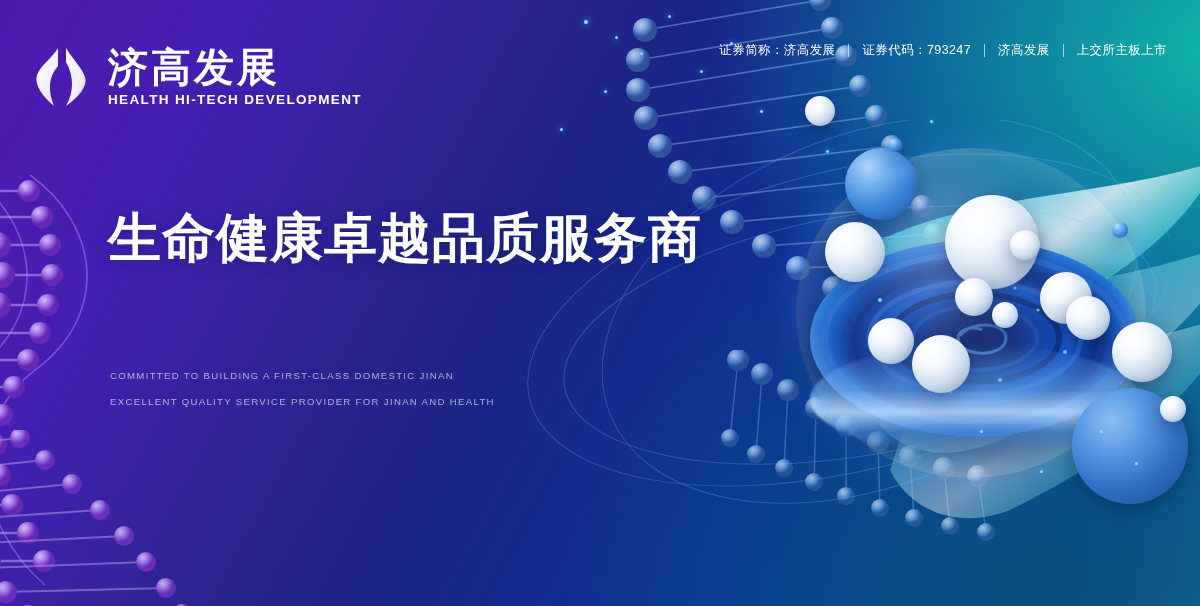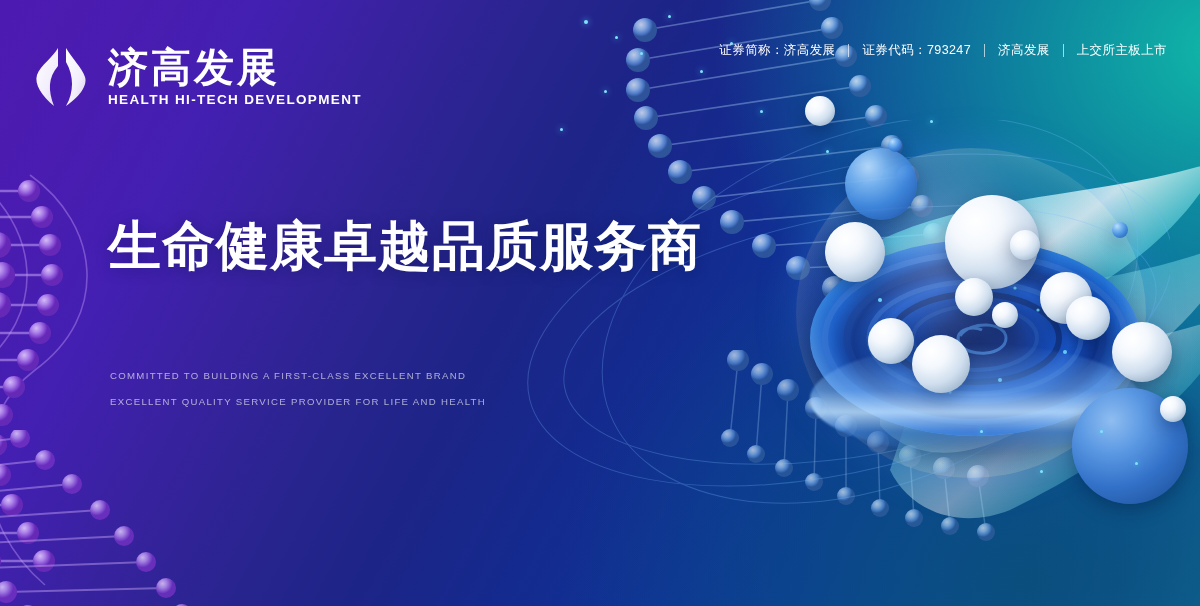"生命健康卓越品质服务商" .h-line2 { margin-top: 8px -> none }
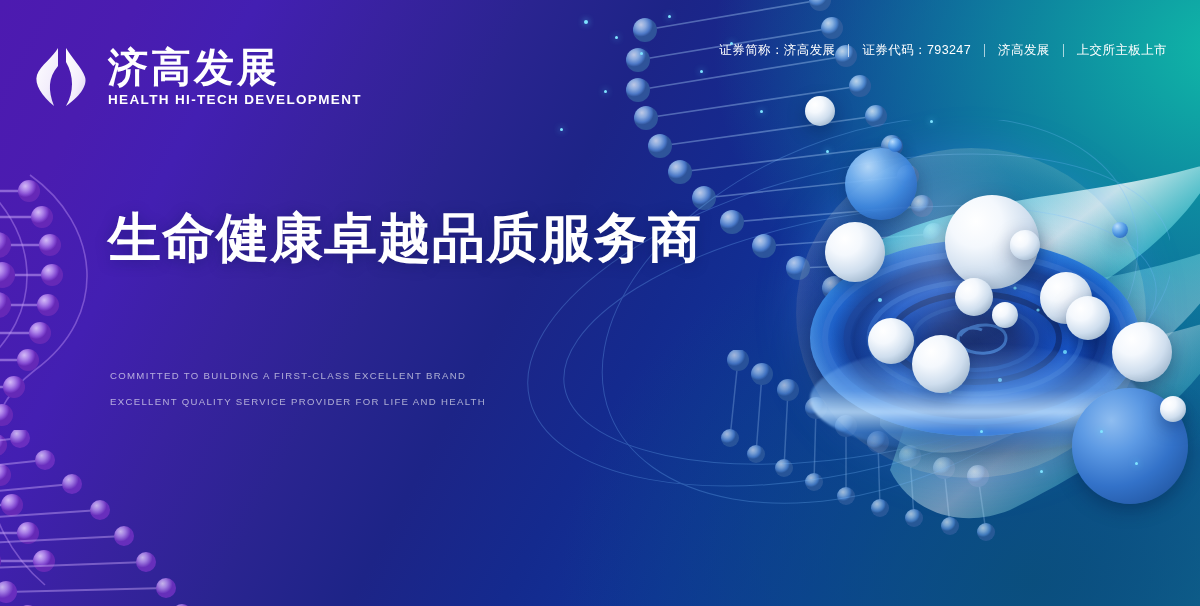"COMMITTED TO BUILDING A FIRST-CLASS" div.sub-line { text: EXCELLENT BRAND -> DOMESTIC JINAN }
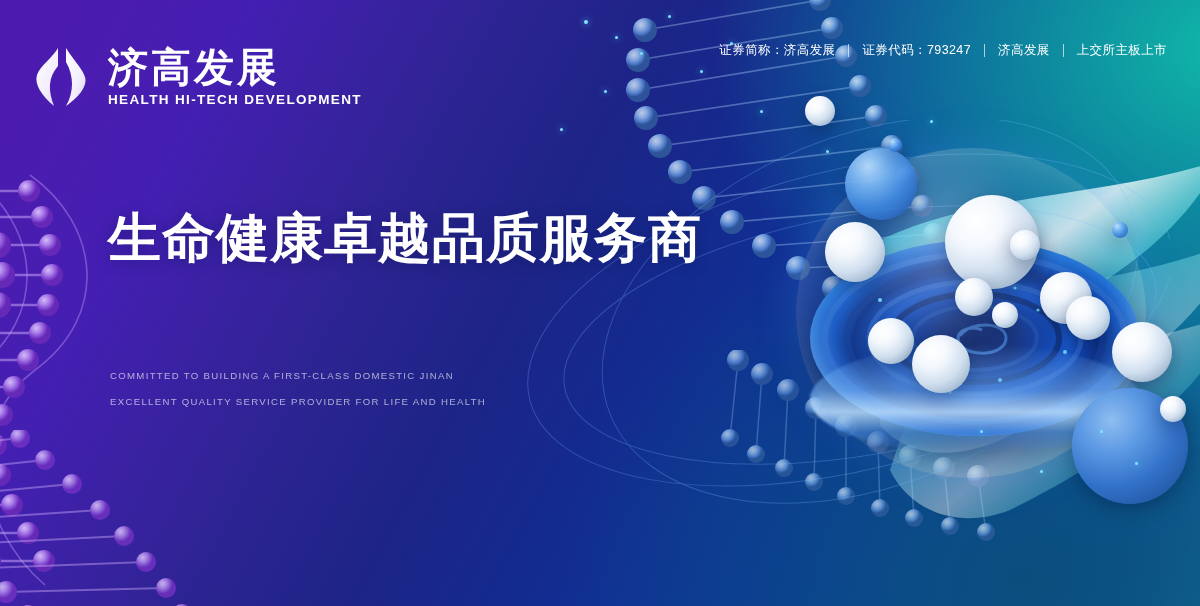"EXCELLENT QUALITY SERVICE PROVIDER FOR" div.sub-line { text: LIFE -> JINAN }
